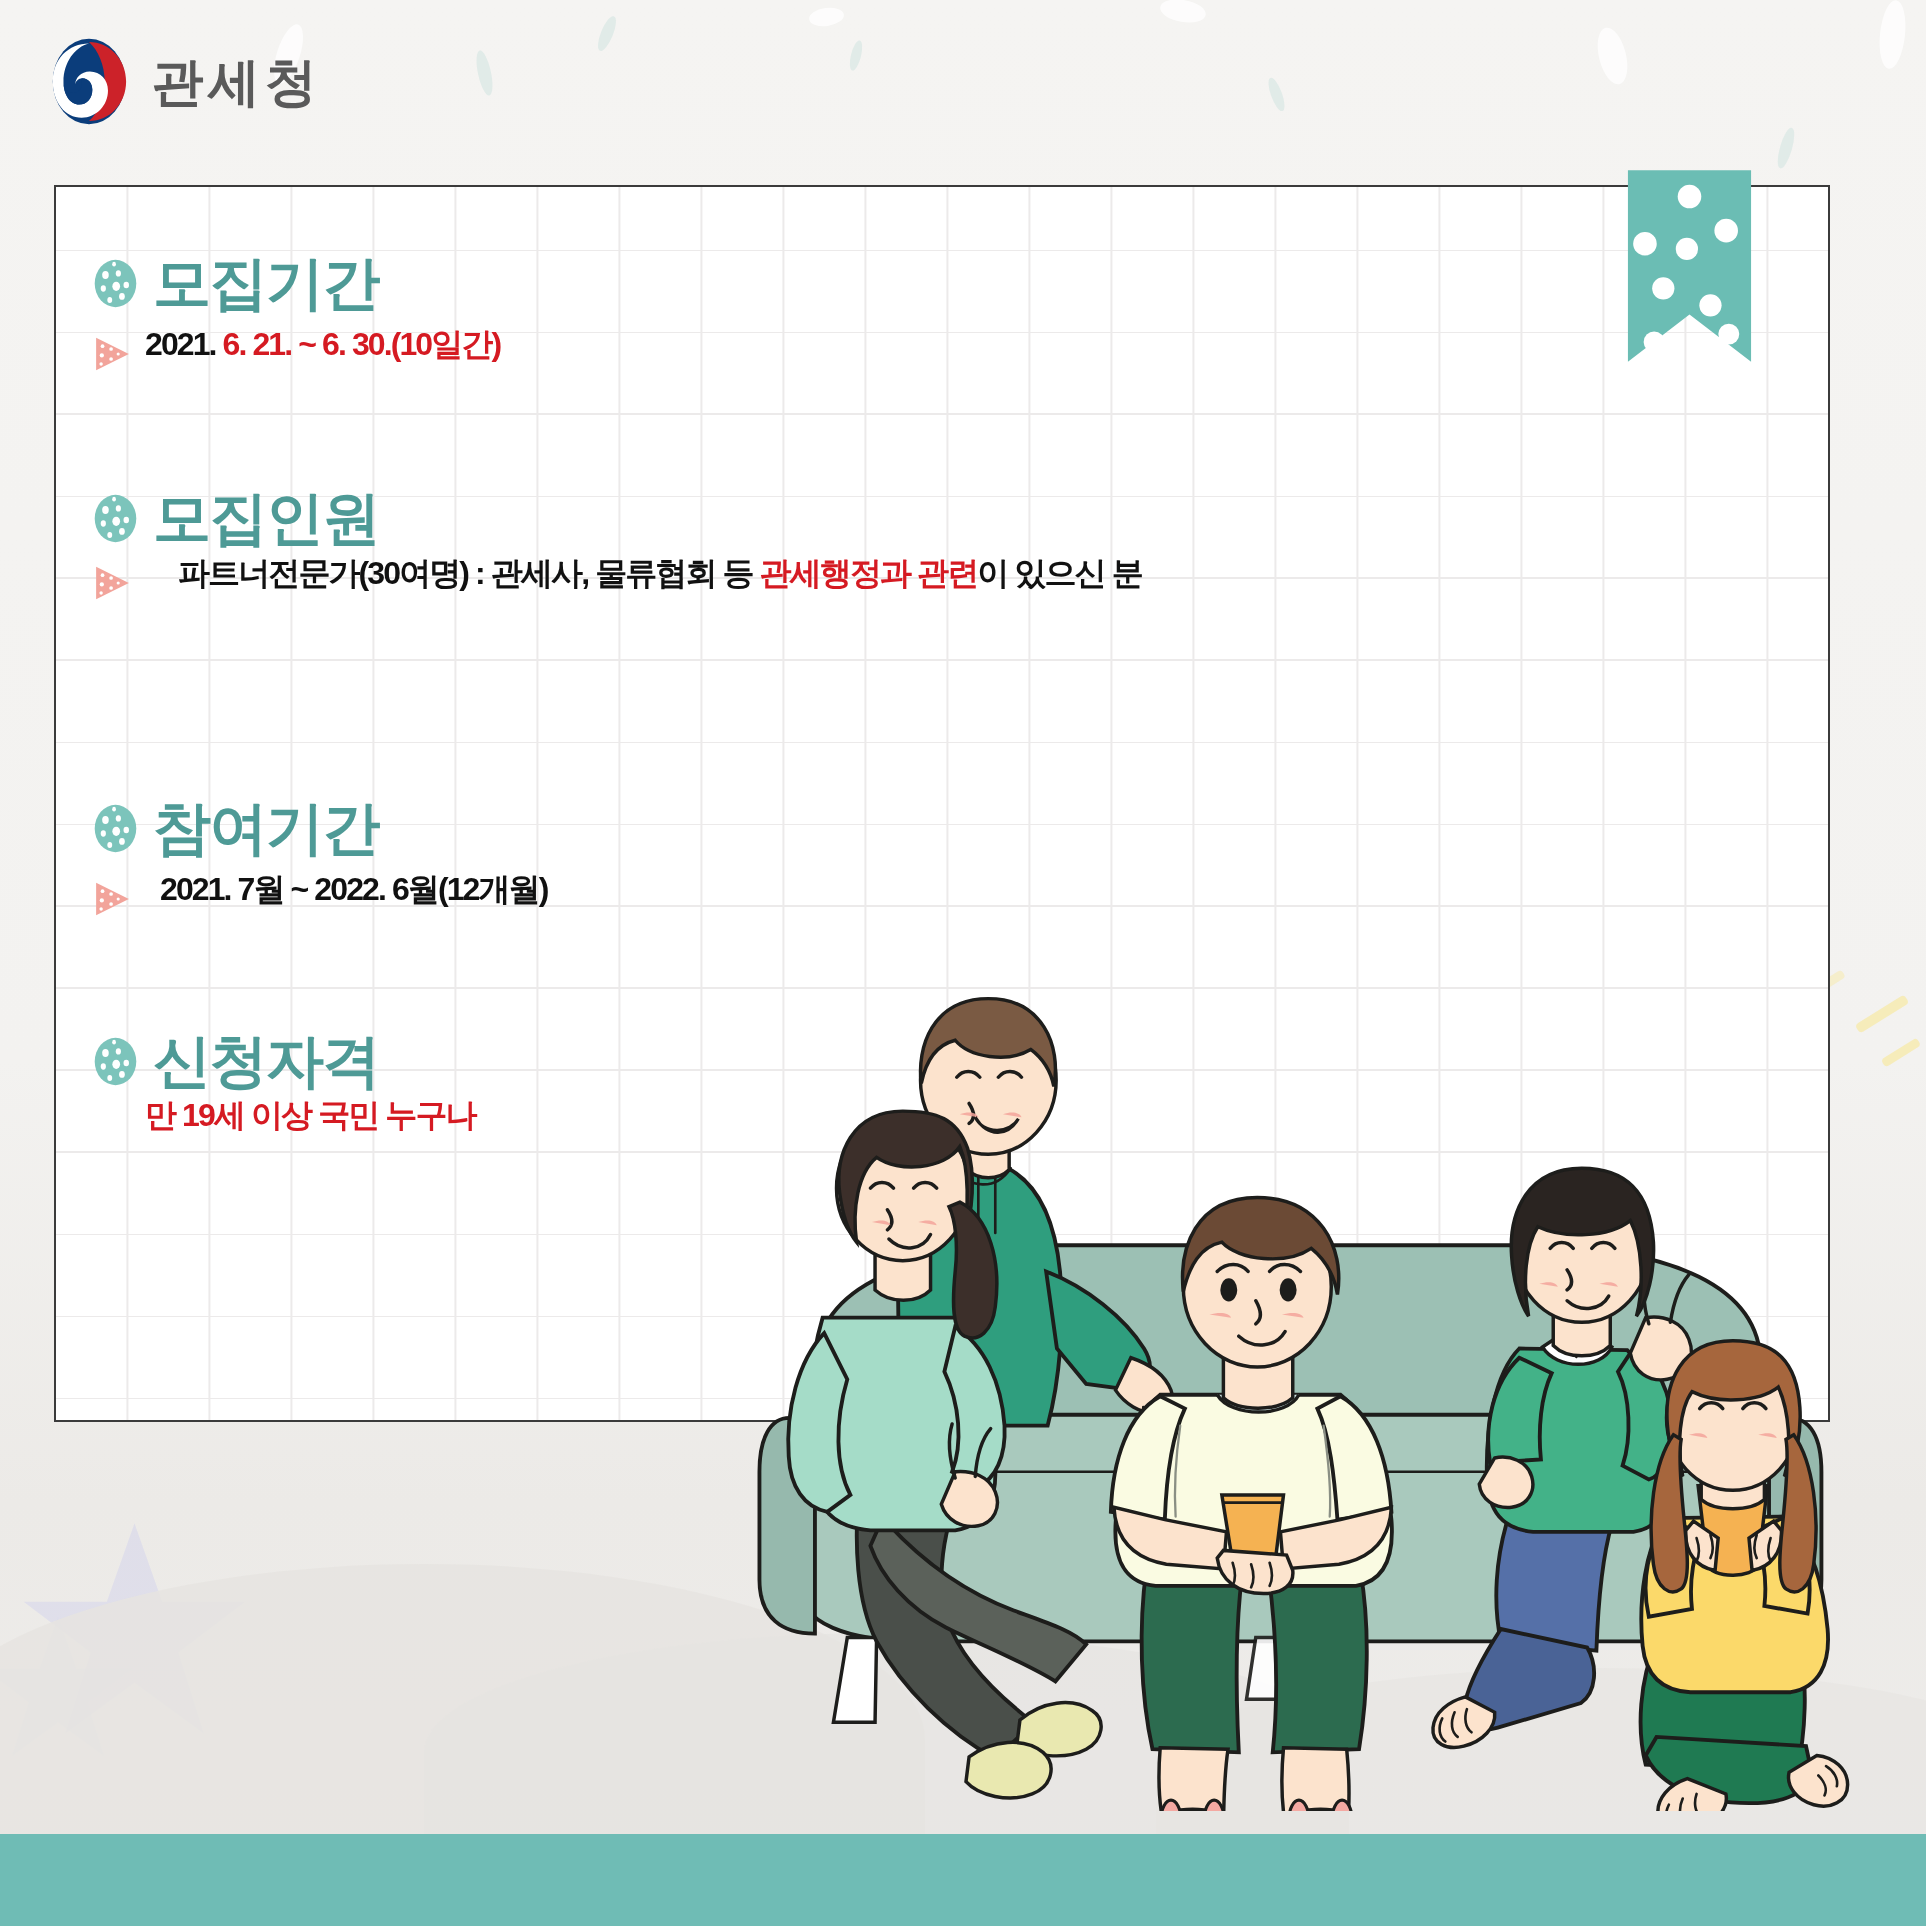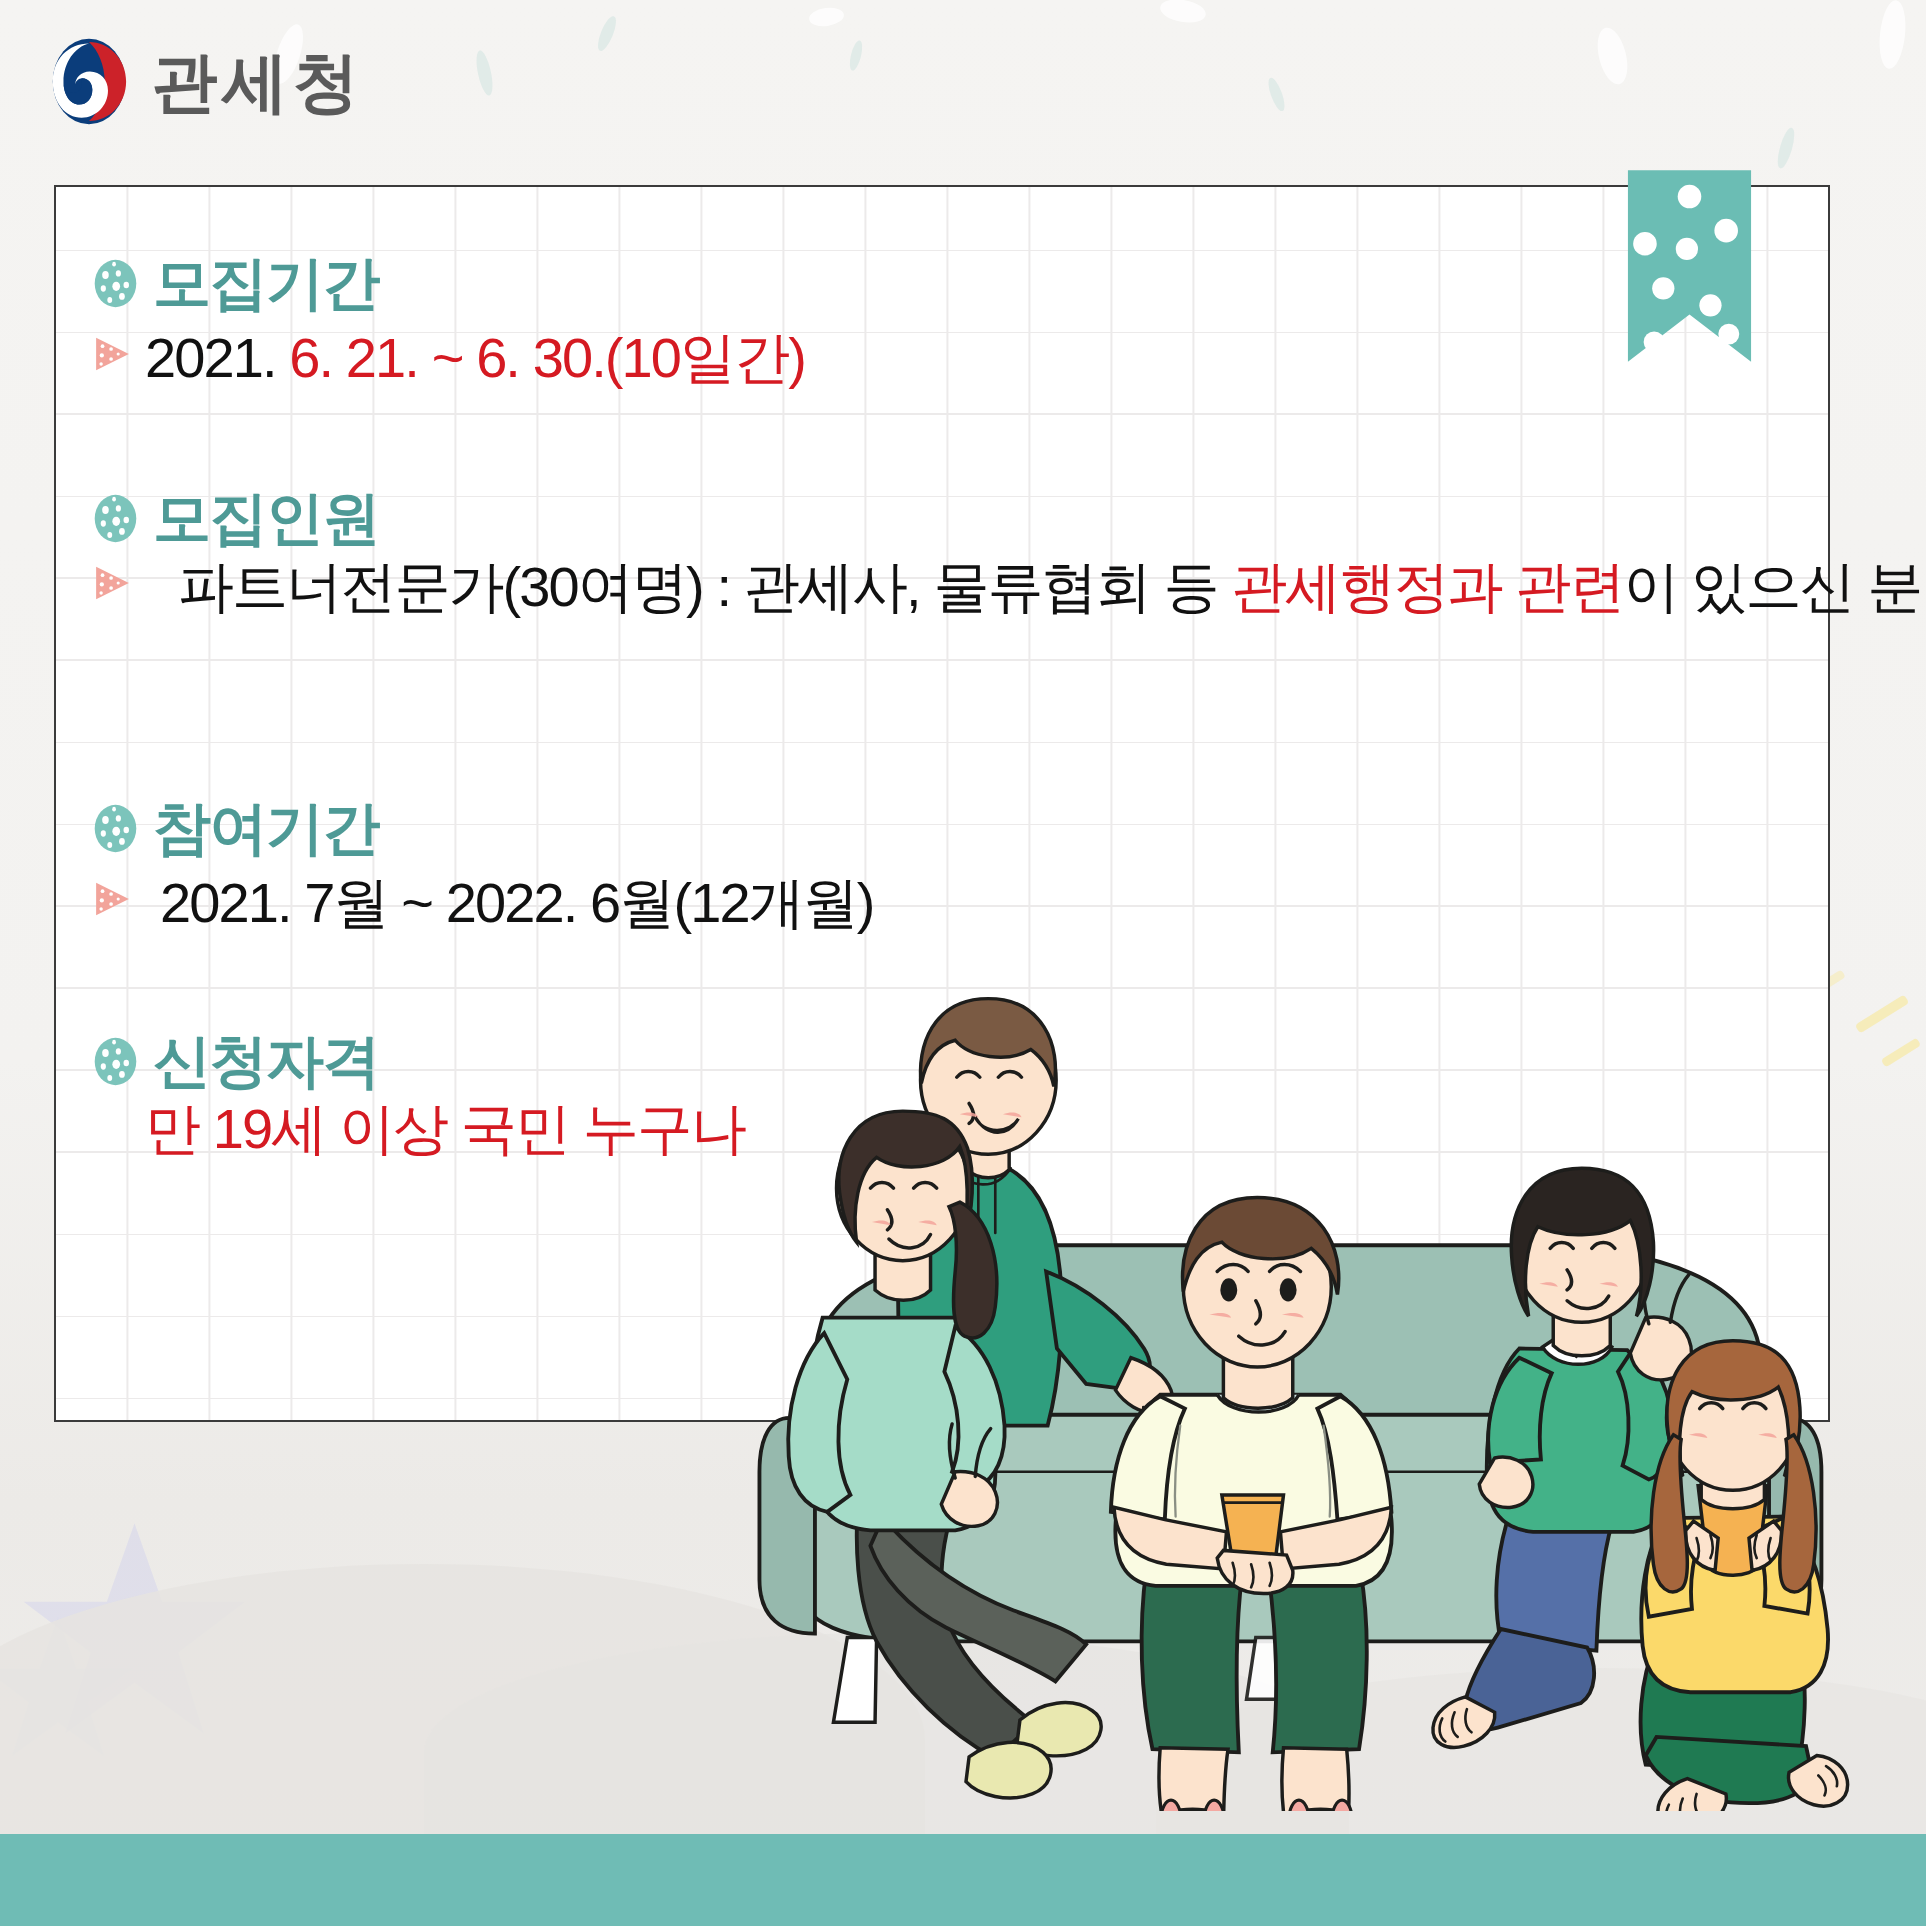"관세청" .logo-text { font-size: 66px -> 52px }
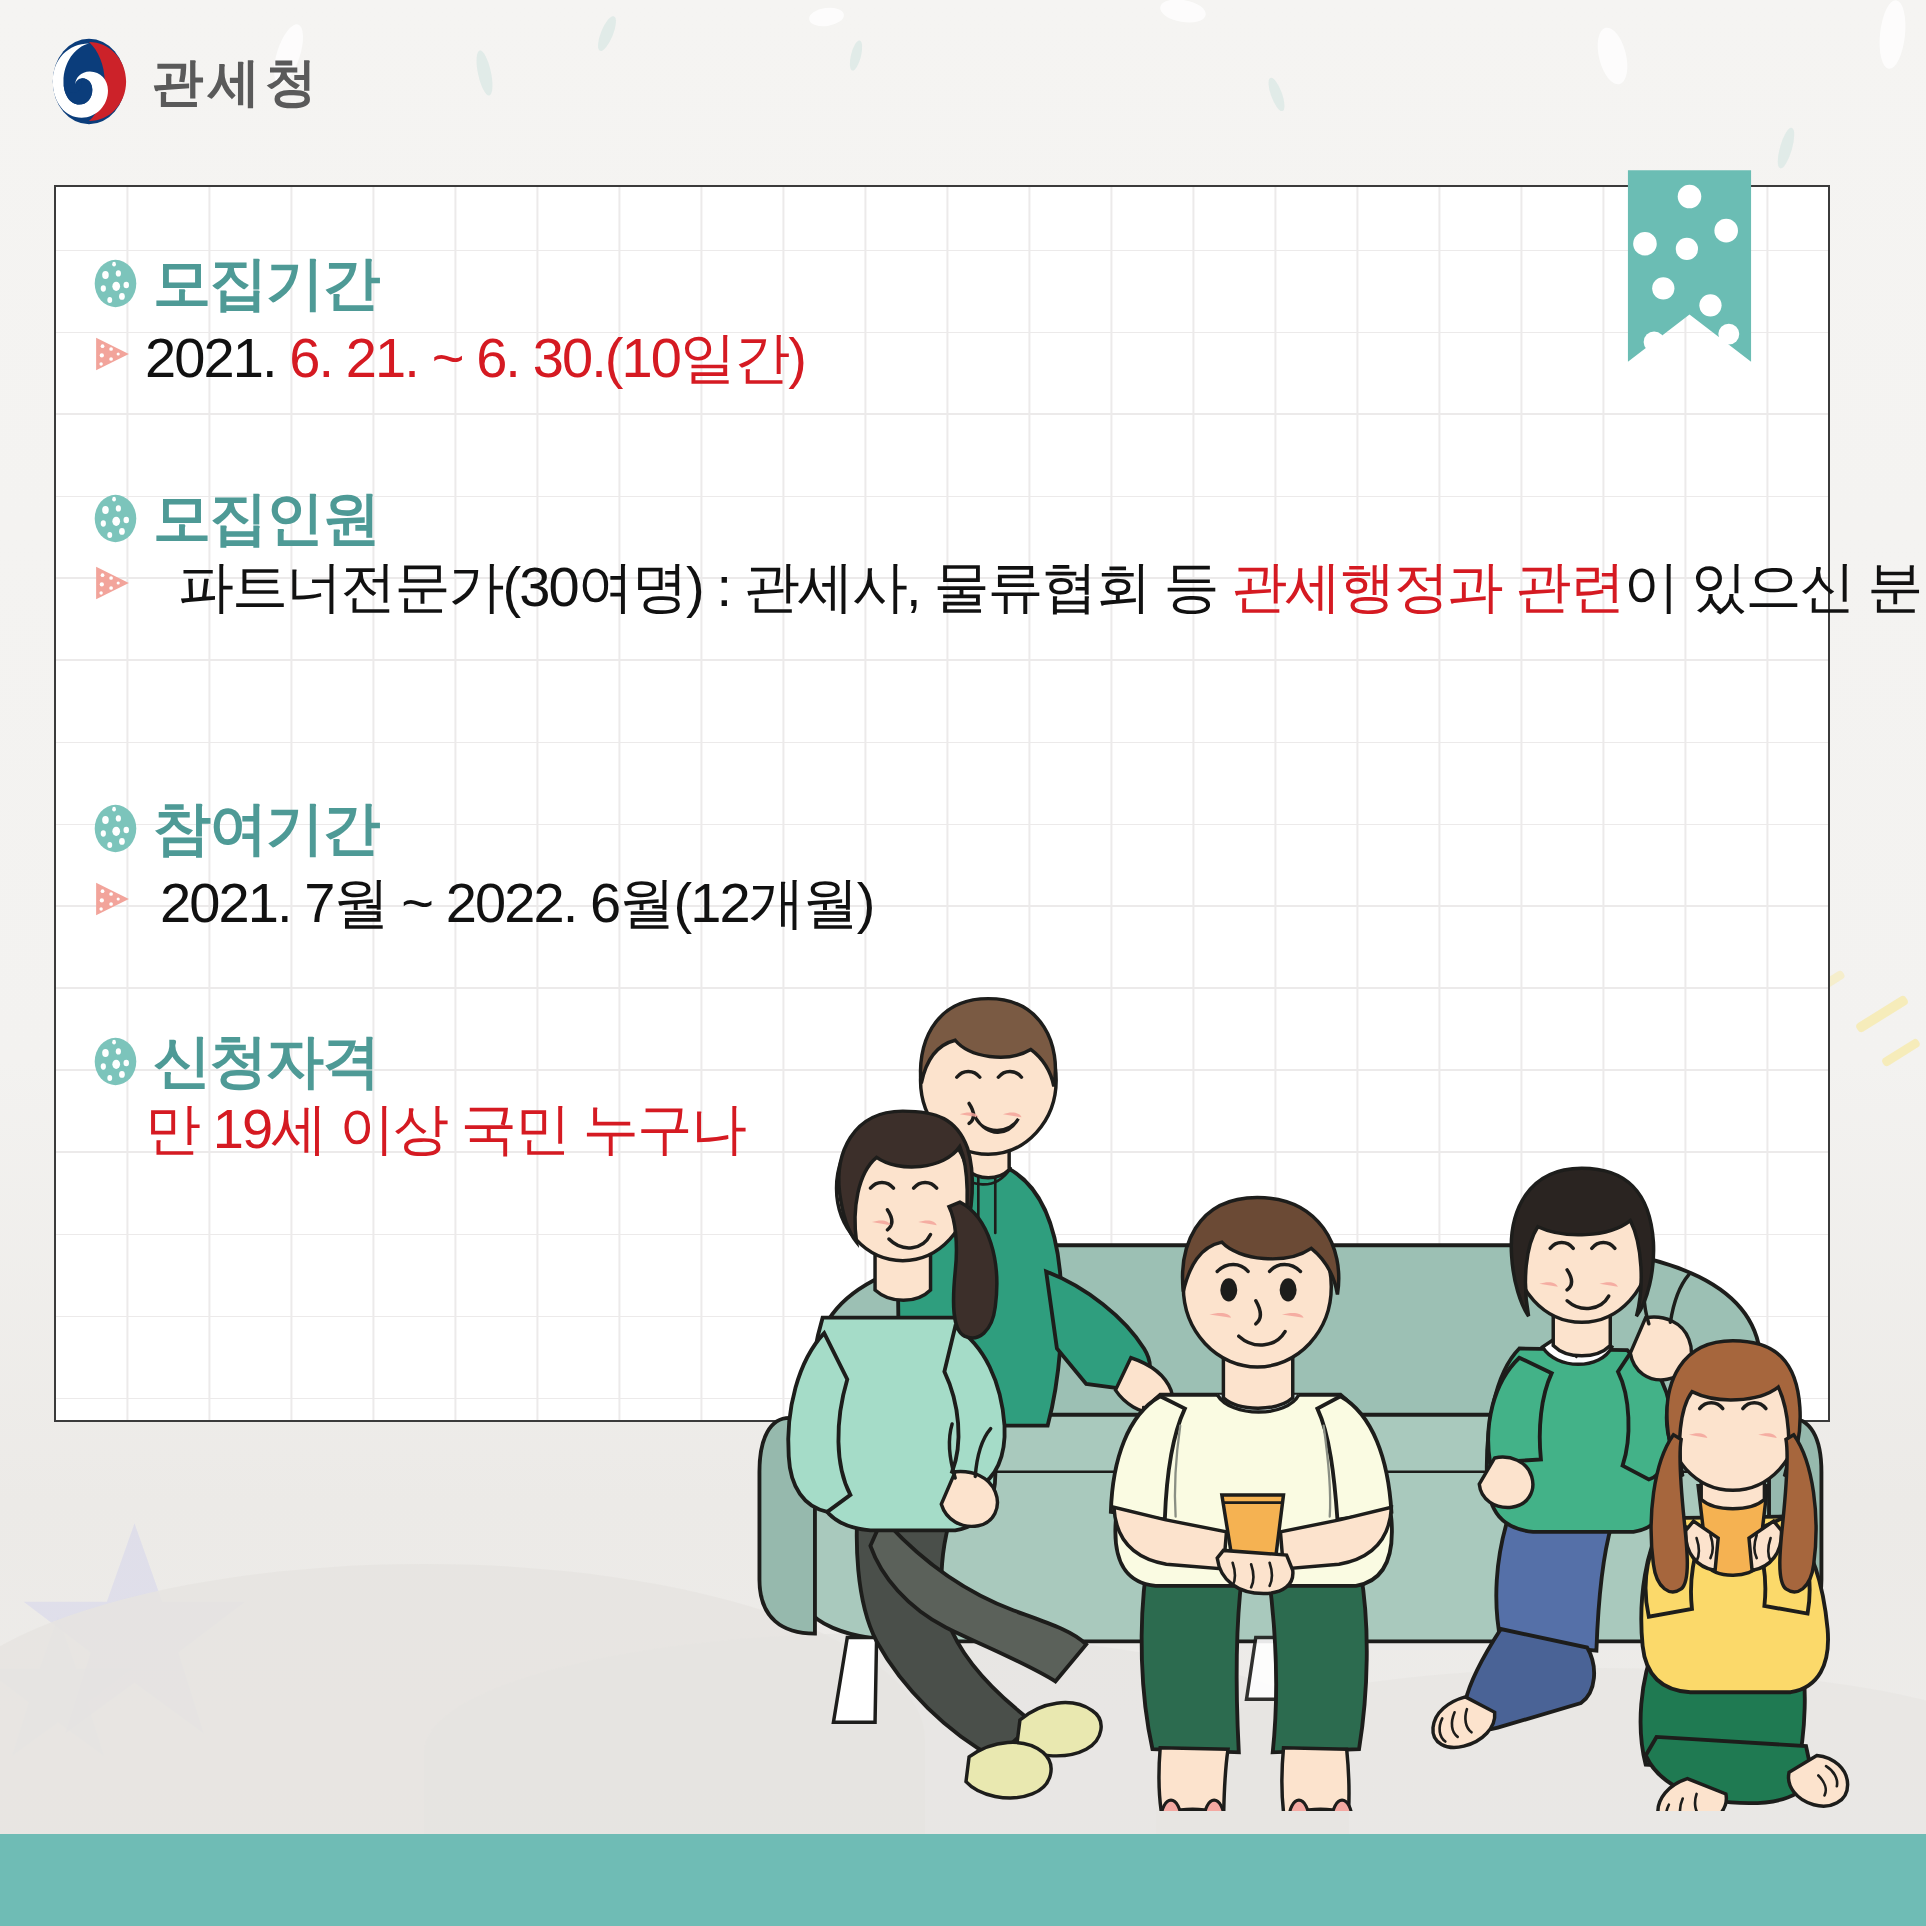"2021. 6. 21. ~ 6." .item-txt { font-size: 56px -> 32px; font-weight: 400 -> 700 }
